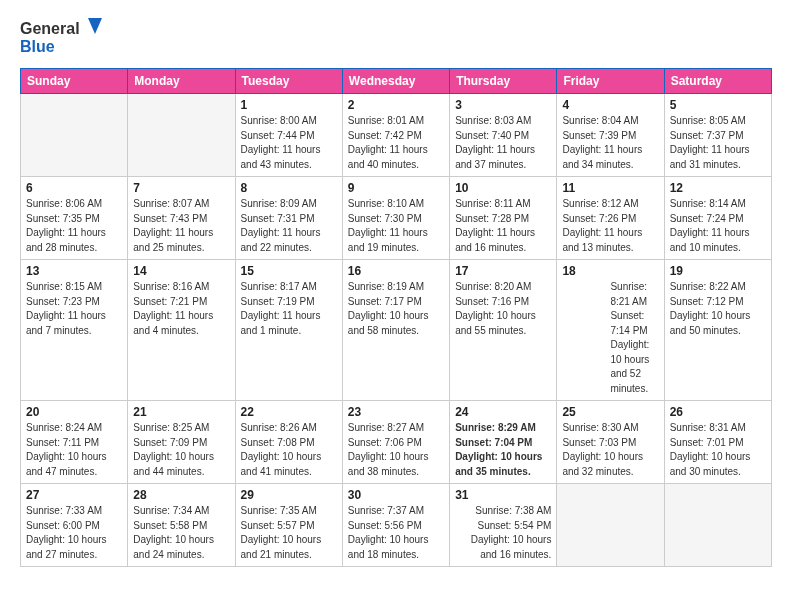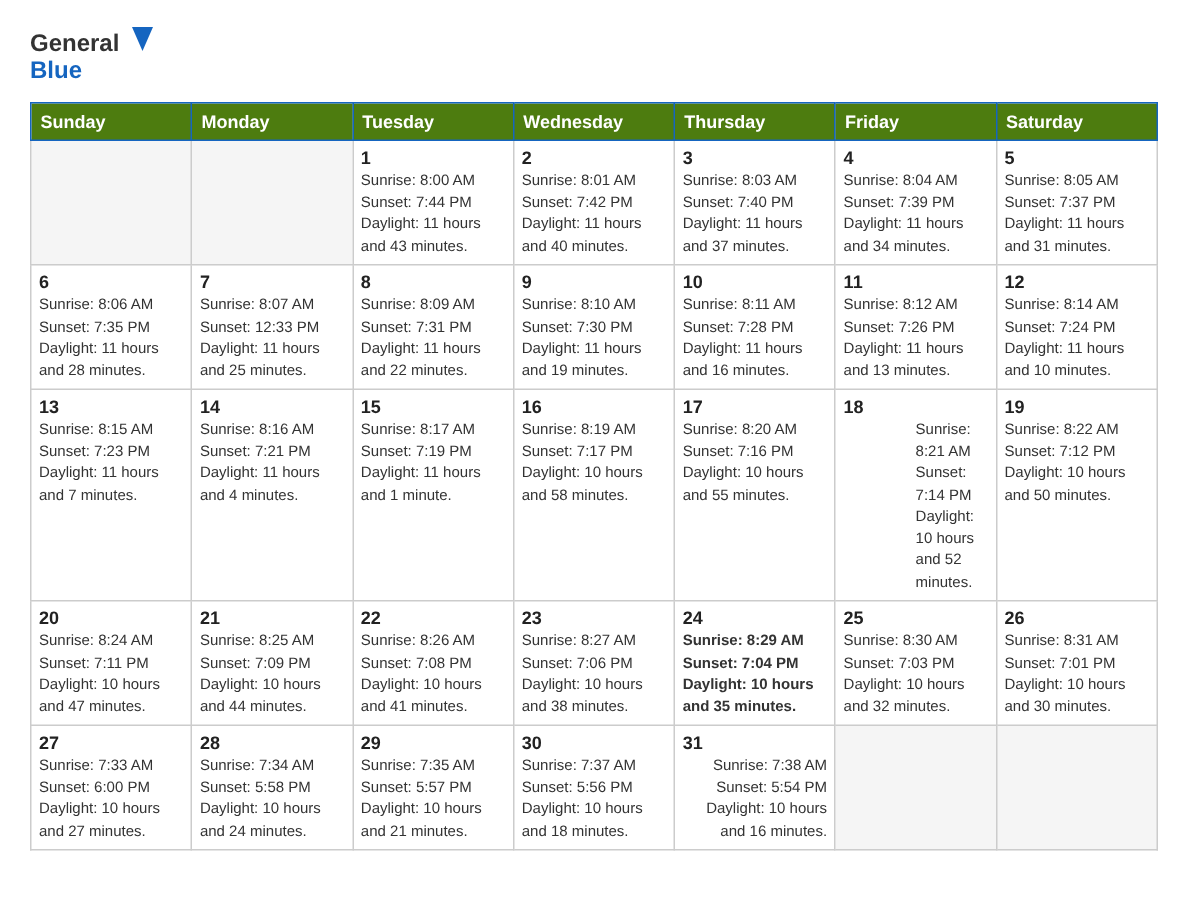"Sunday" .calendar th { background: #4d7c0f -> #ec4899 }
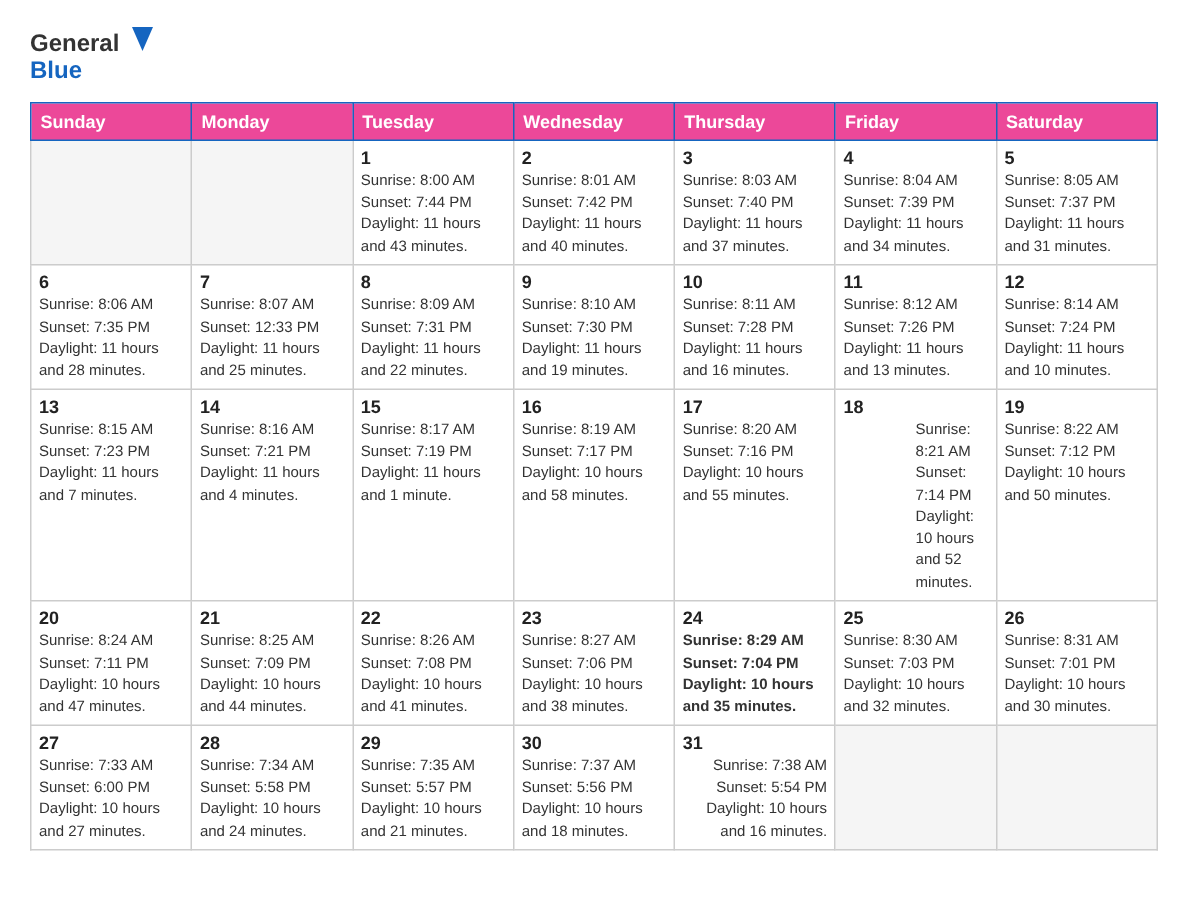"Sunrise: 8:07 AM" div.cell-info { text: 12:33 -> 7:43 }
